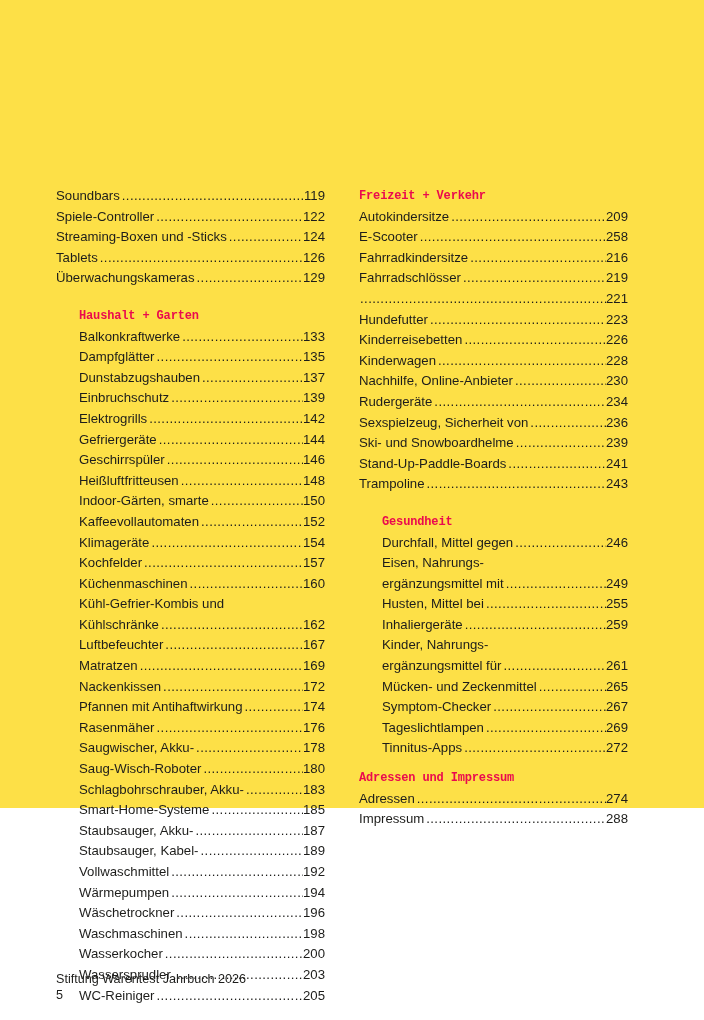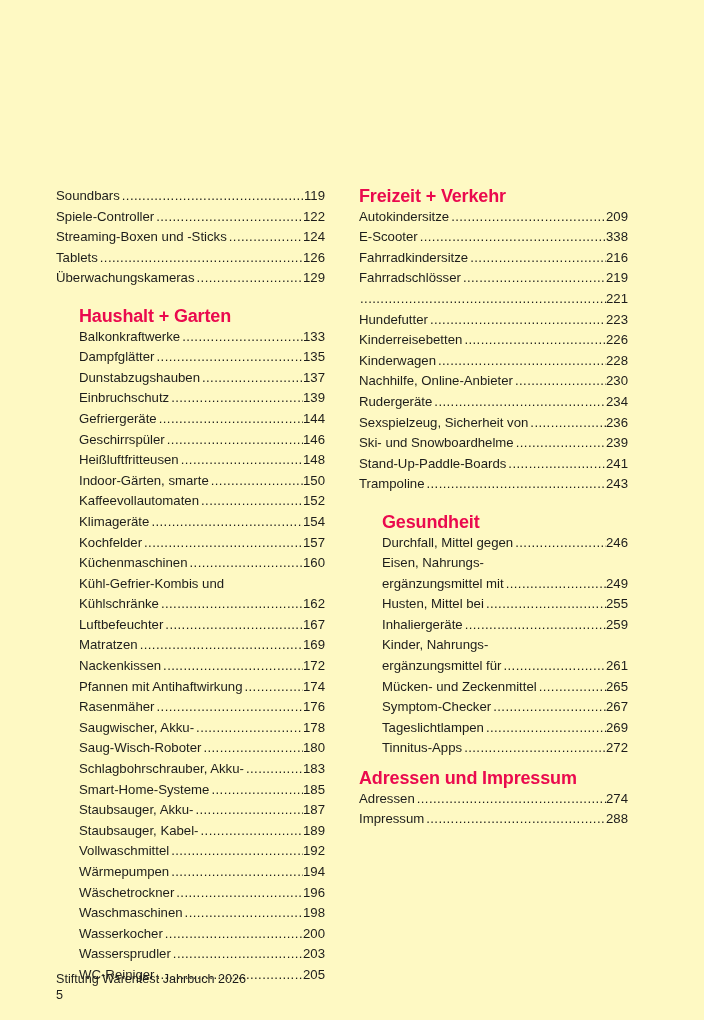"Soundbars" .page { background: #fef9c3 -> #fde047; height: 1020px -> 808px }
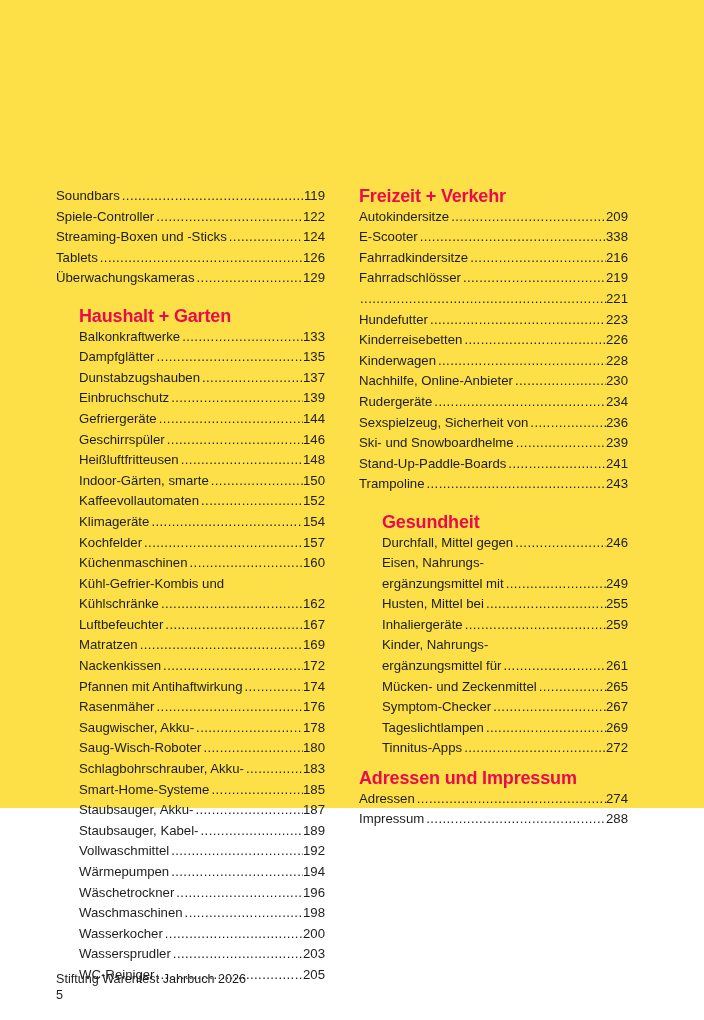"Freizeit + Verkehr" .section-heading { font-family: none -> Liberation Mono, monospace; font-size: 18px -> 12px }
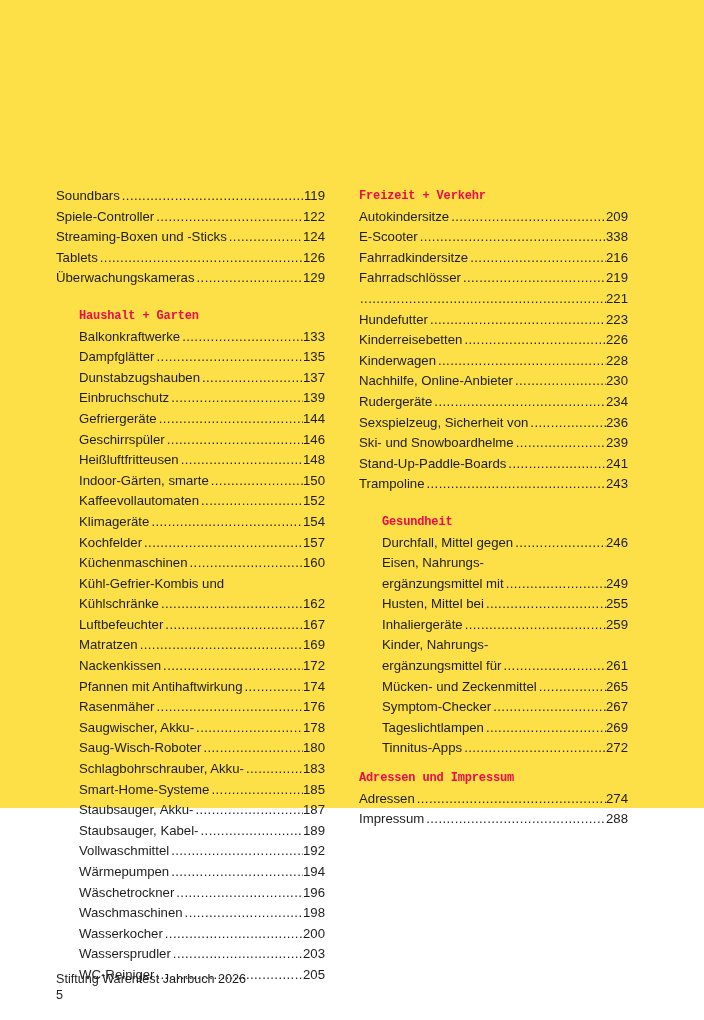"338" span.pageno { text: 338 -> 258 }
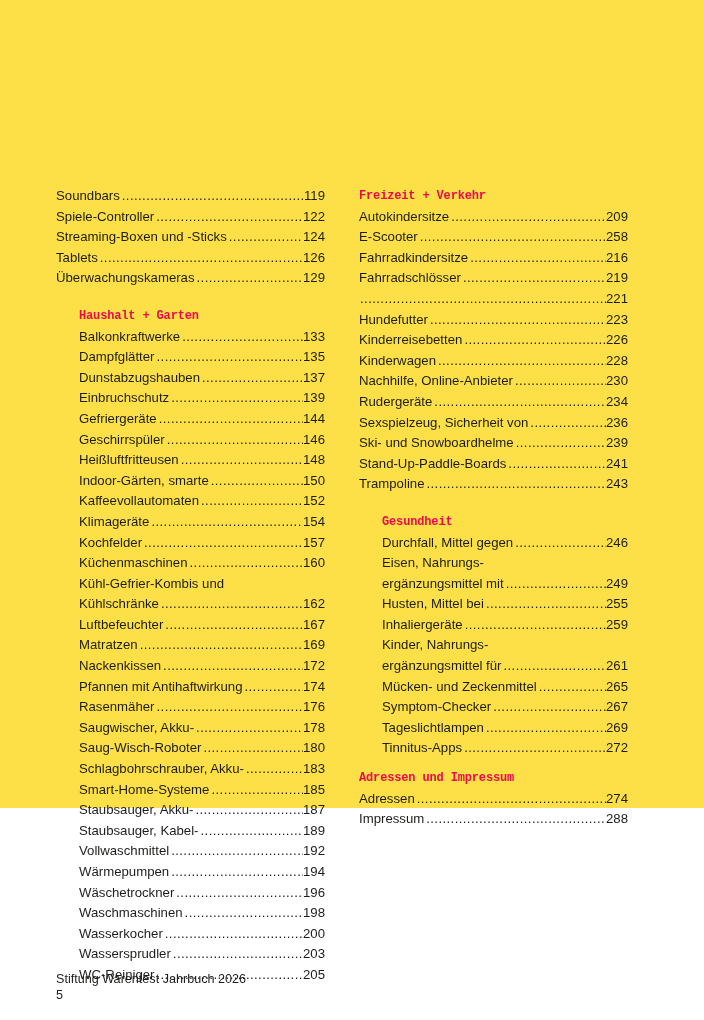"Elektrogrills" div.entry { html: none -> <div> <span>Elektrogrills</span> <span></span> <span>142</span> </div> }
